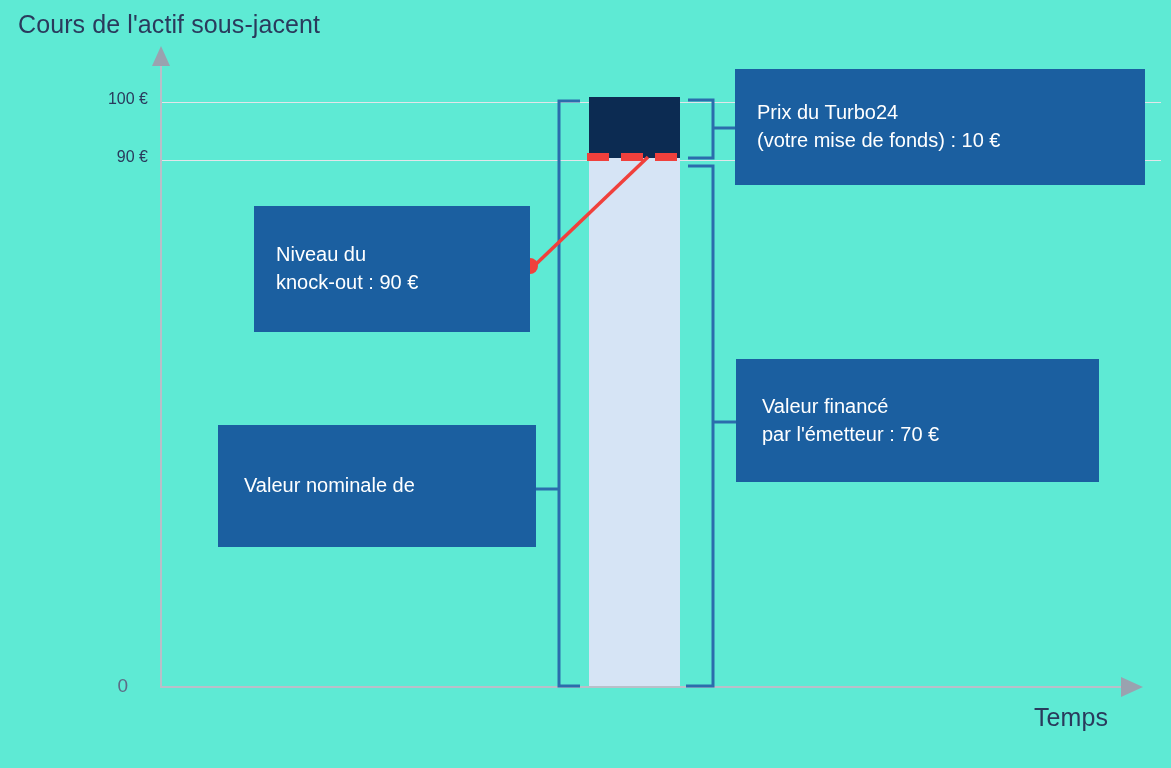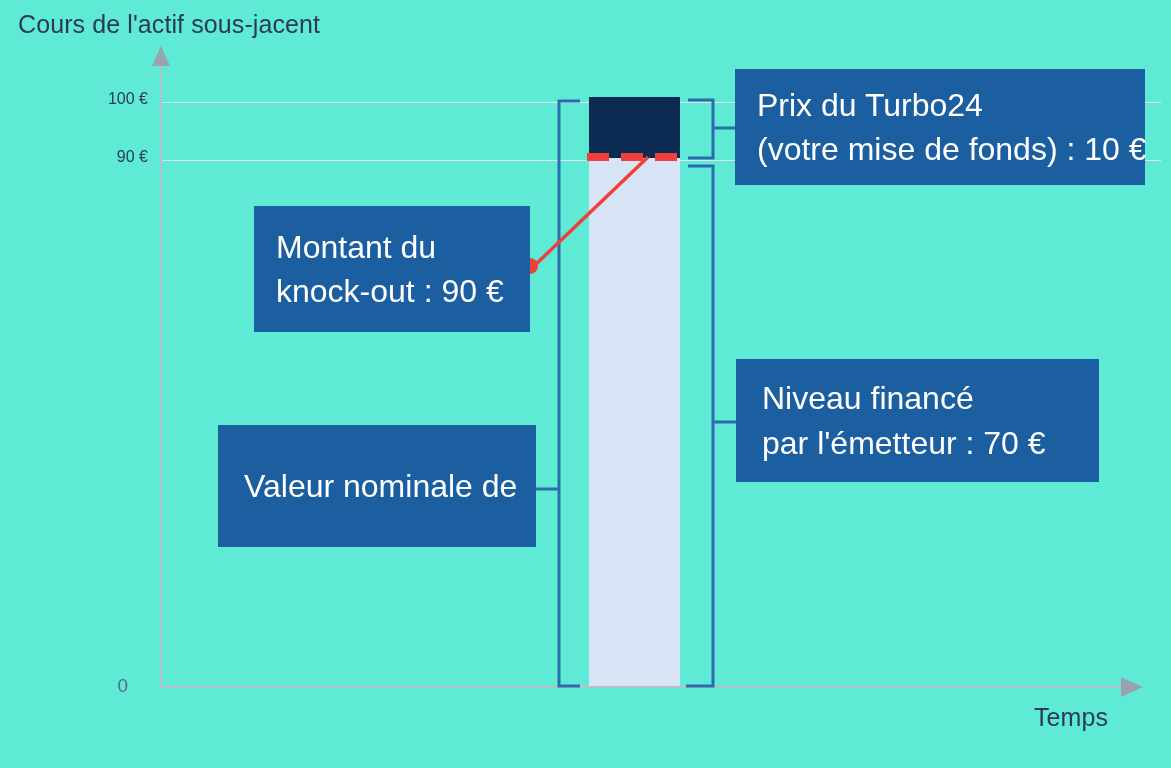"Prix du Turbo24" .label-box { font-size: 32px -> 20px }
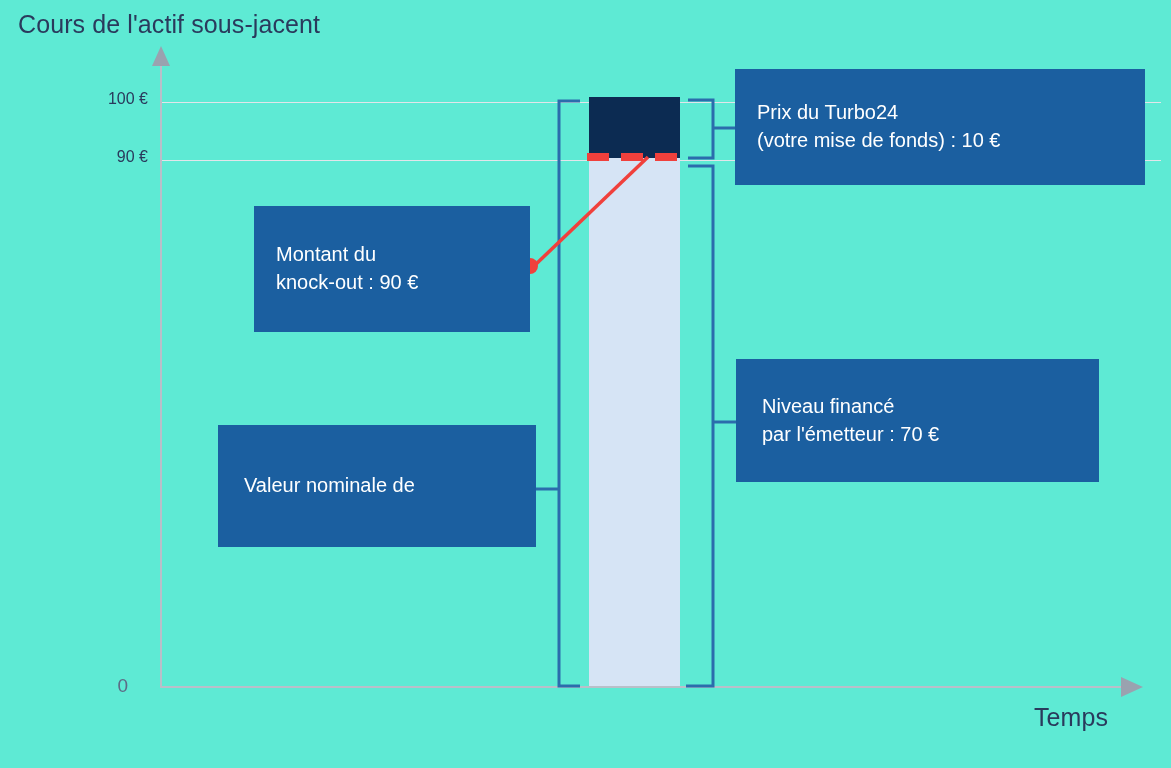"Montant du" span.line { text: Montant -> Niveau }
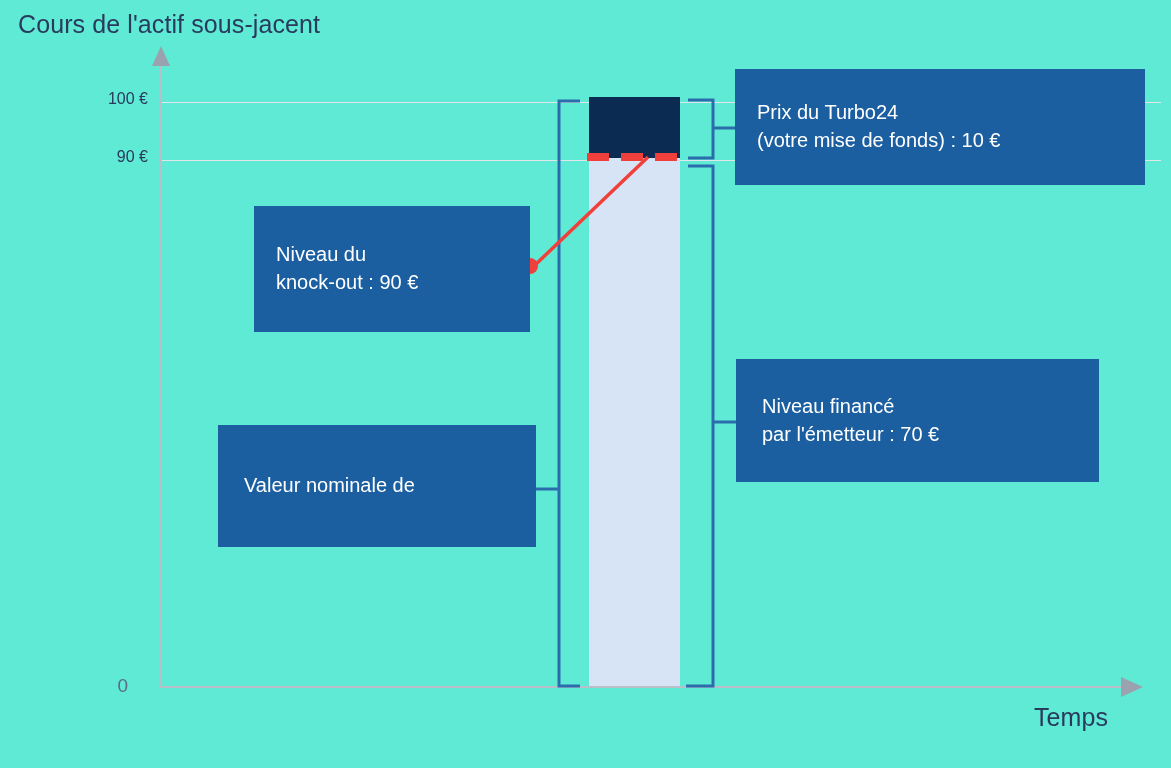"Niveau financé" span.line { text: Niveau -> Valeur }
